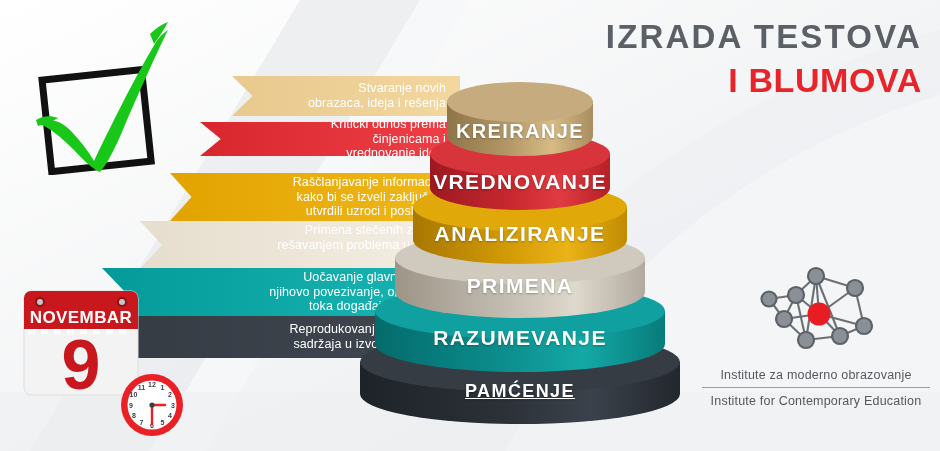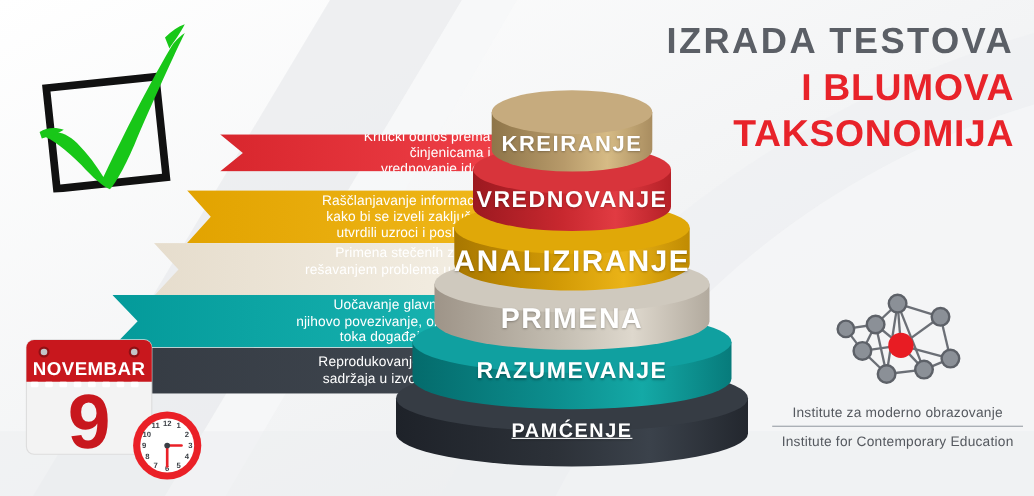"Stvaranje novih" div.banner { html: none -> <div> <div> <span>Stvaranje novih</span> <span>obrazaca, ideja i rešenja</span> </div> </div> }
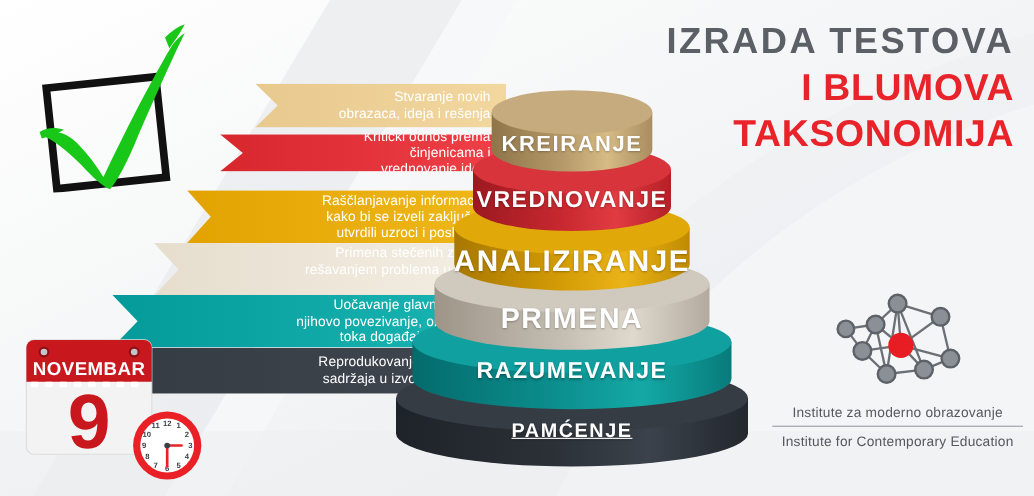"TAKSONOMIJA" div { html: <div>TAKSONOMIJA</div> -> none }
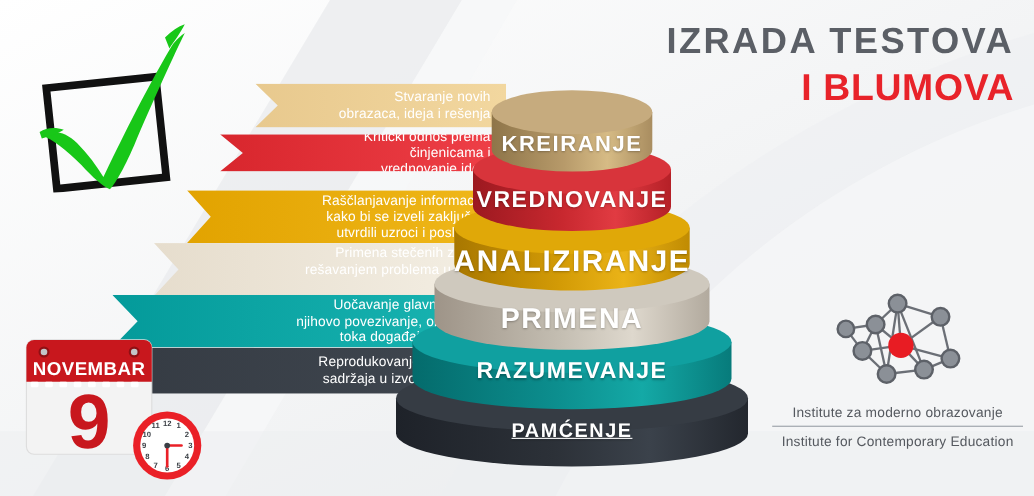"ANALIZIRANJE" div.tier-label { font-size: 27px -> 21px }
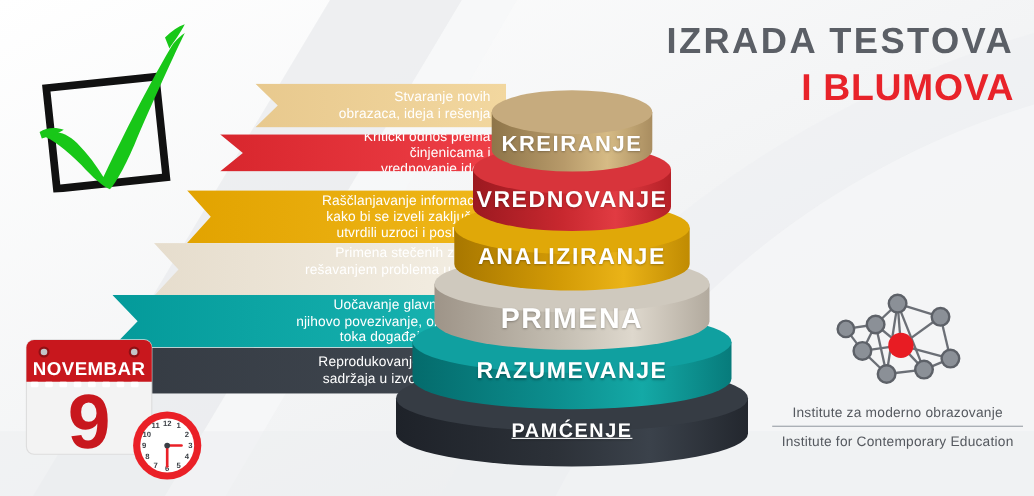"PRIMENA" div.tier-label { font-size: 26px -> 21px }
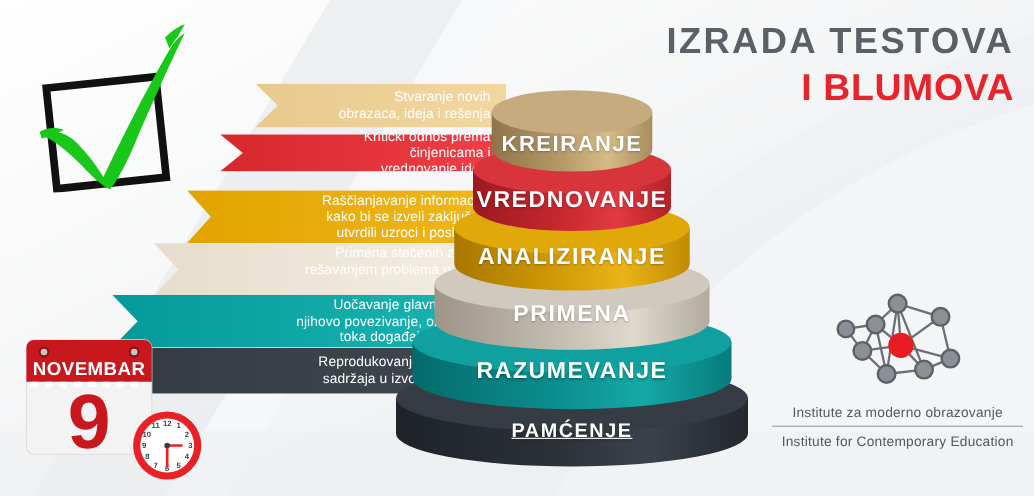"NOVEMBAR" #calendar { top: 303px -> 285px }
